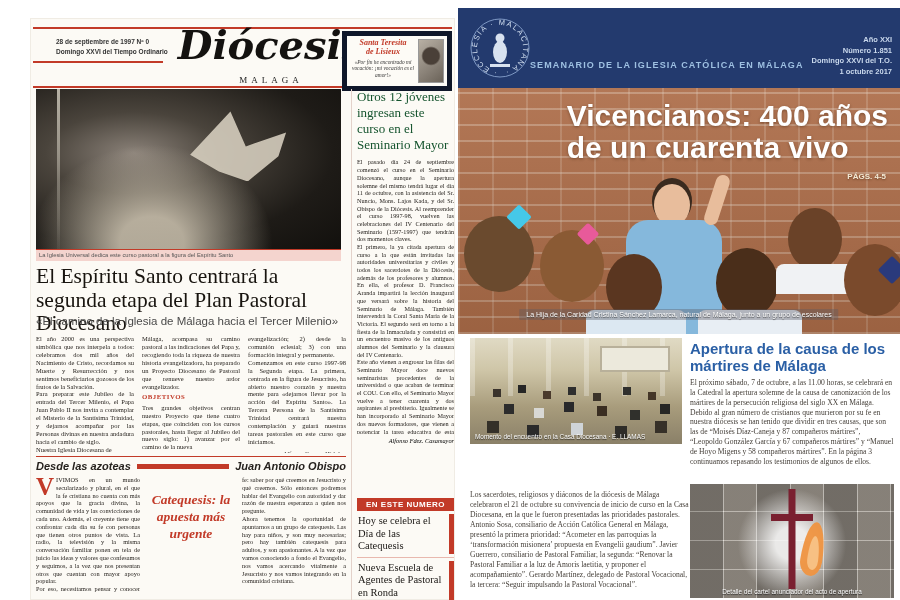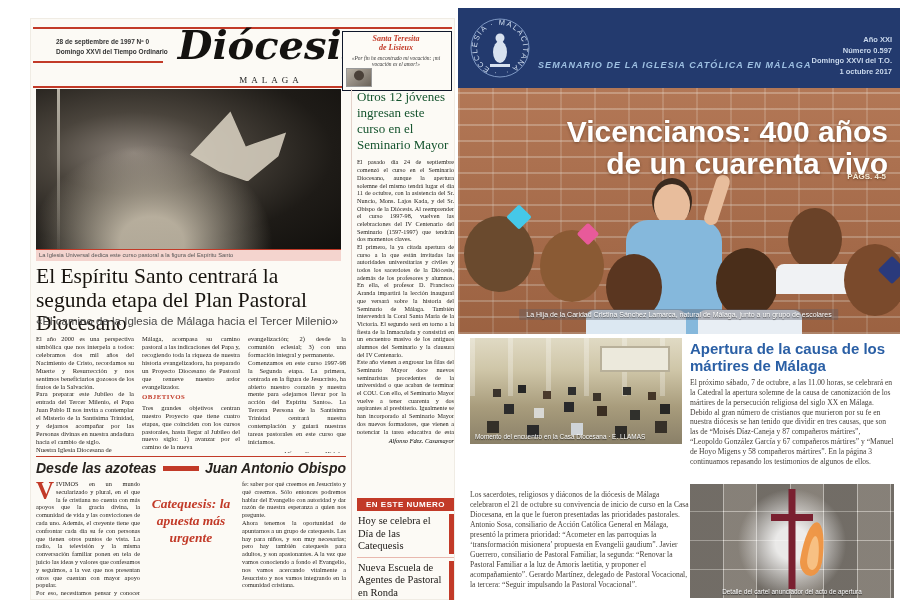"Santa Teresita" #saint-box { border: 1px solid #0f172a -> 5px solid #0f172a; flex-direction: column -> none }
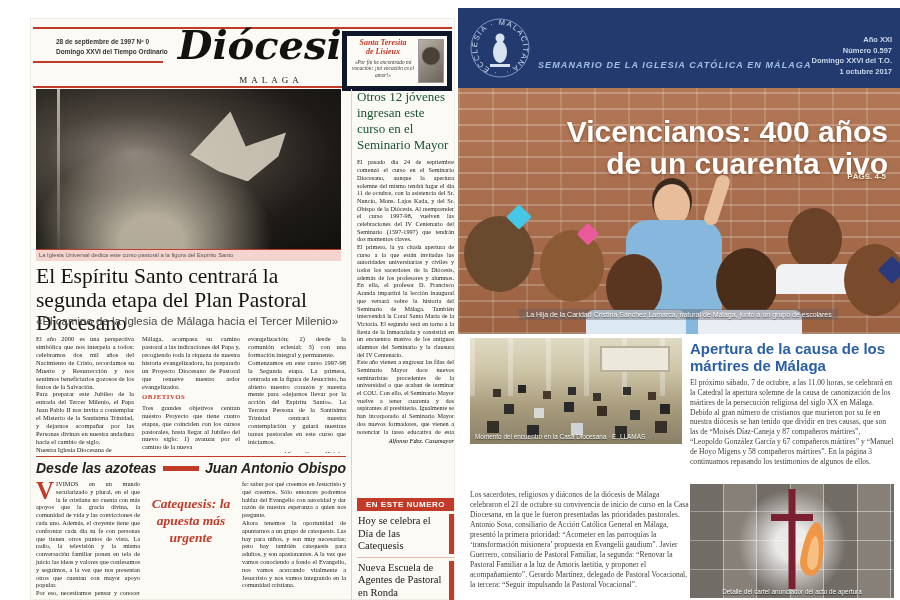"Número 0.597" div { text: 0.597 -> 1.851 }
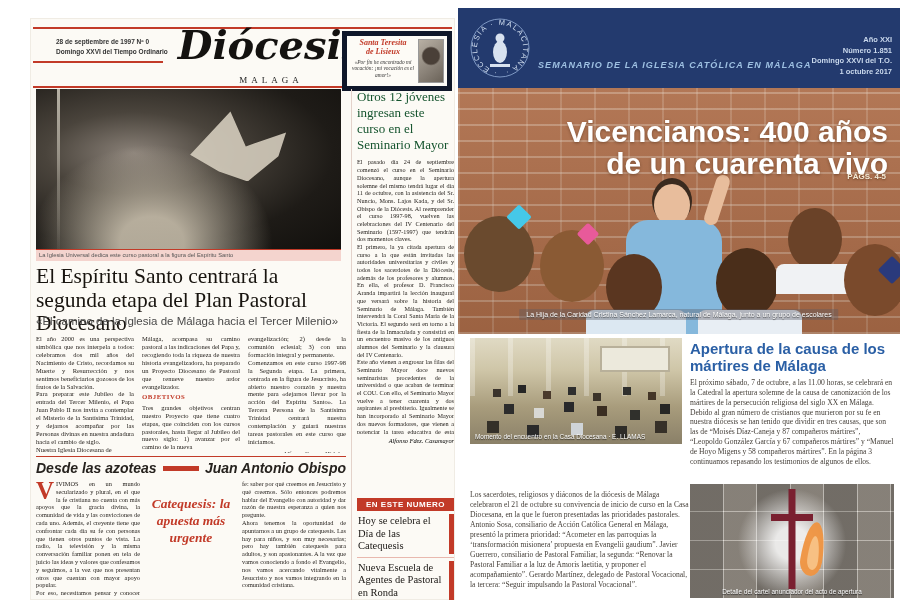"SEMANARIO DE LA IGLESIA CATÓLICA" #rp-subtitle { font-style: italic -> none; left: 80px -> 72px }
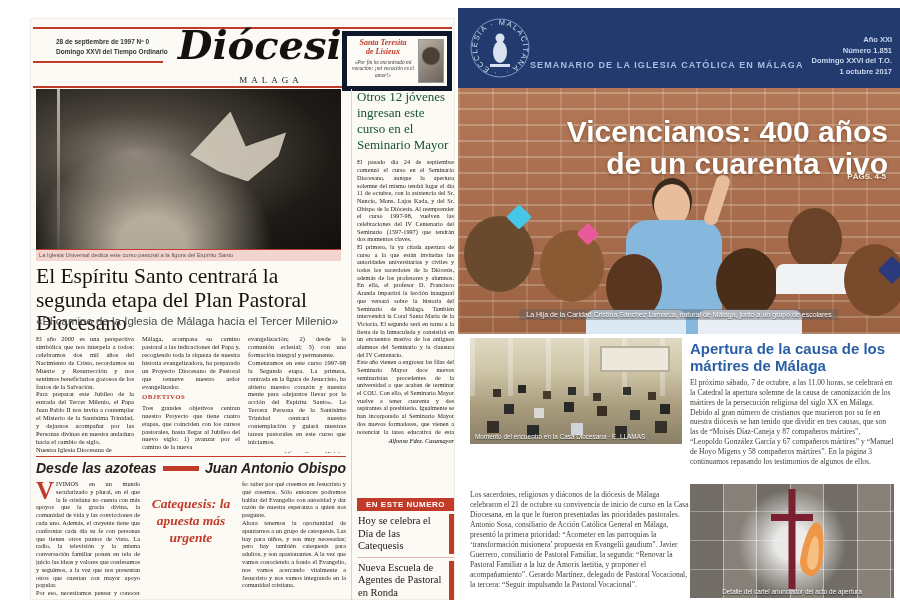"Vicencianos: 400 años" #hero-headline { text-align: right -> none; top: 28px -> 12px }
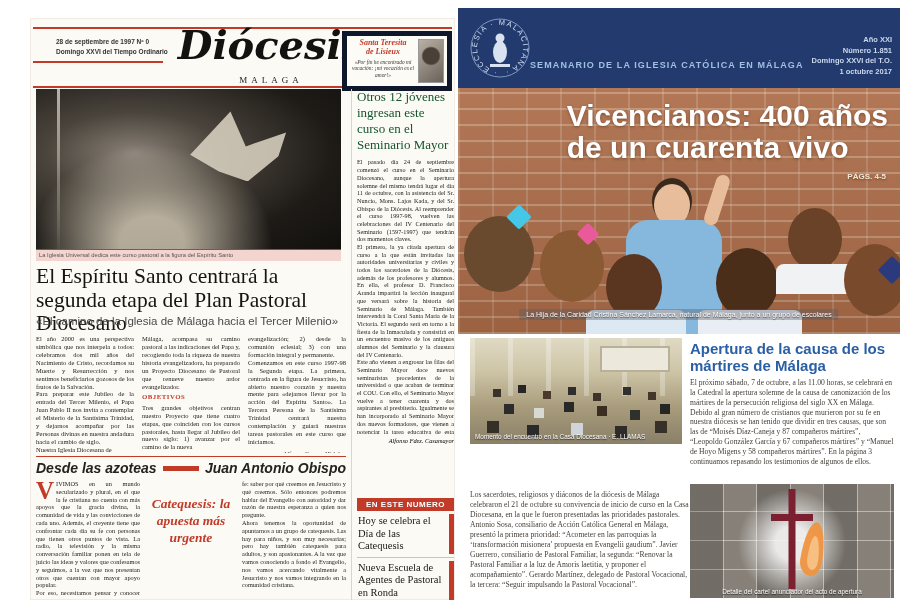"Desde las azoteas" .lpb-title { font-size: 14px -> 11px }
